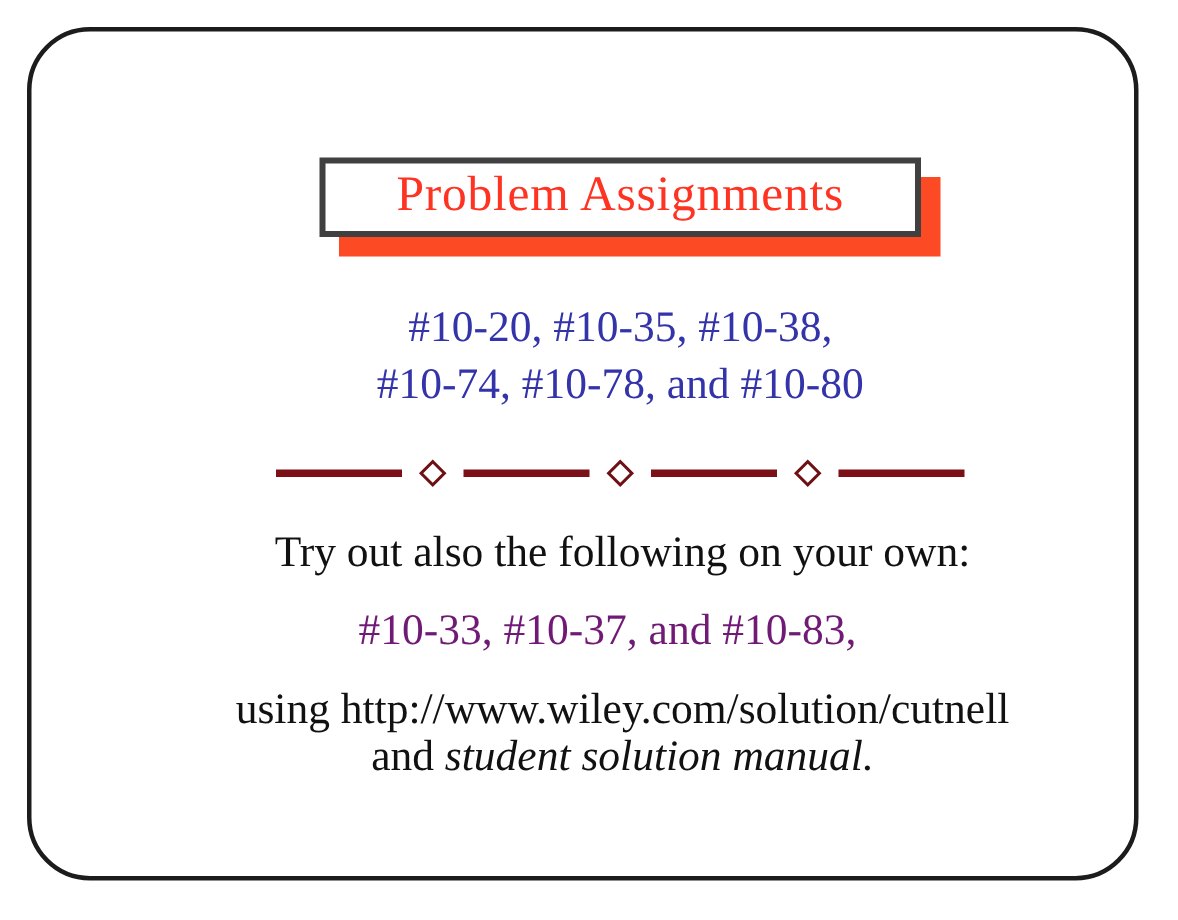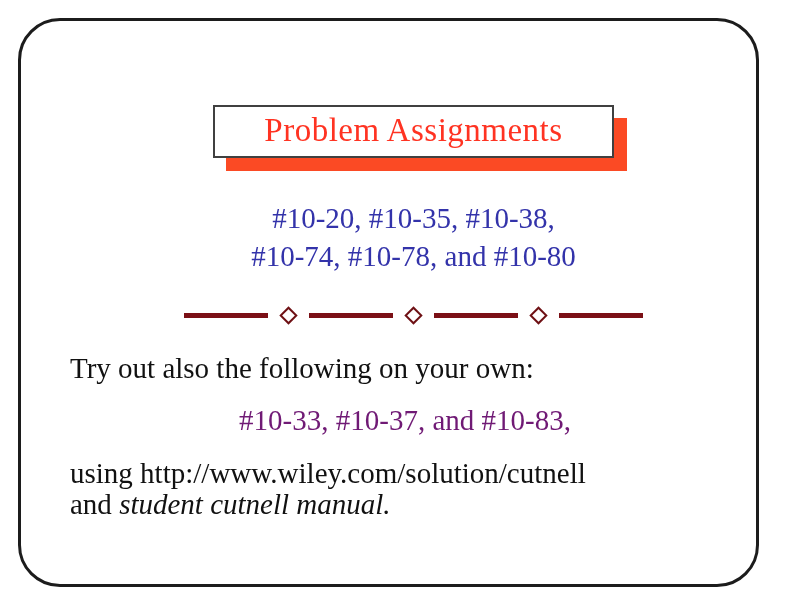"Problem Assignments" #title-box { border: 2px solid #404040 -> 4px solid #404040 }
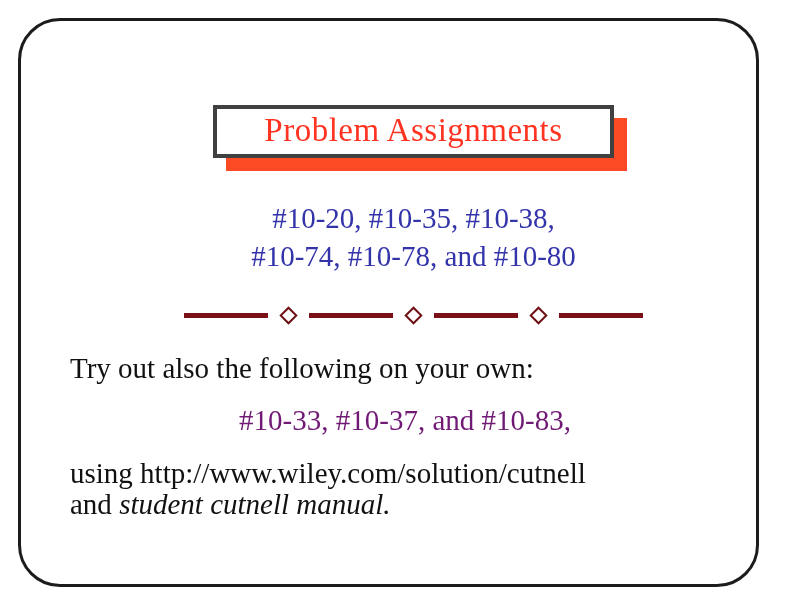"Try out also the following" .body-line { text-align: none -> center }
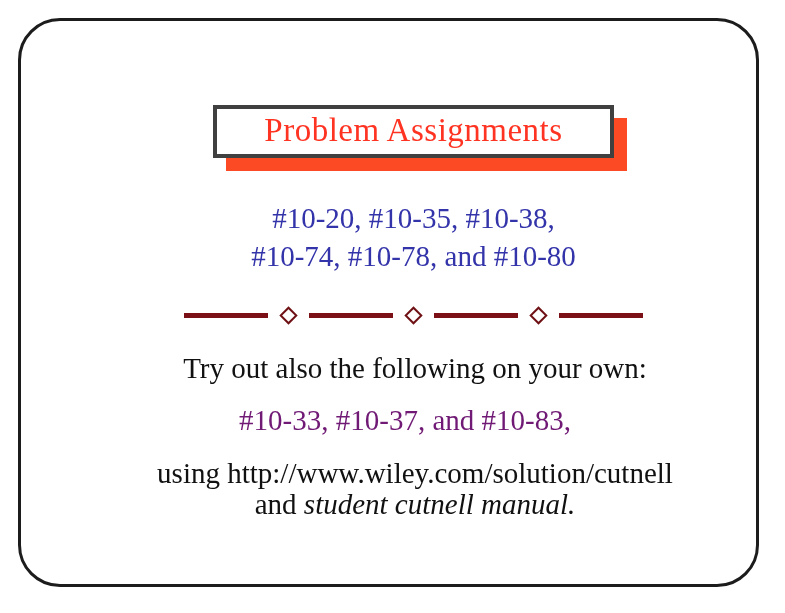"student cutnell manual." span.italic { text: cutnell -> solution }
